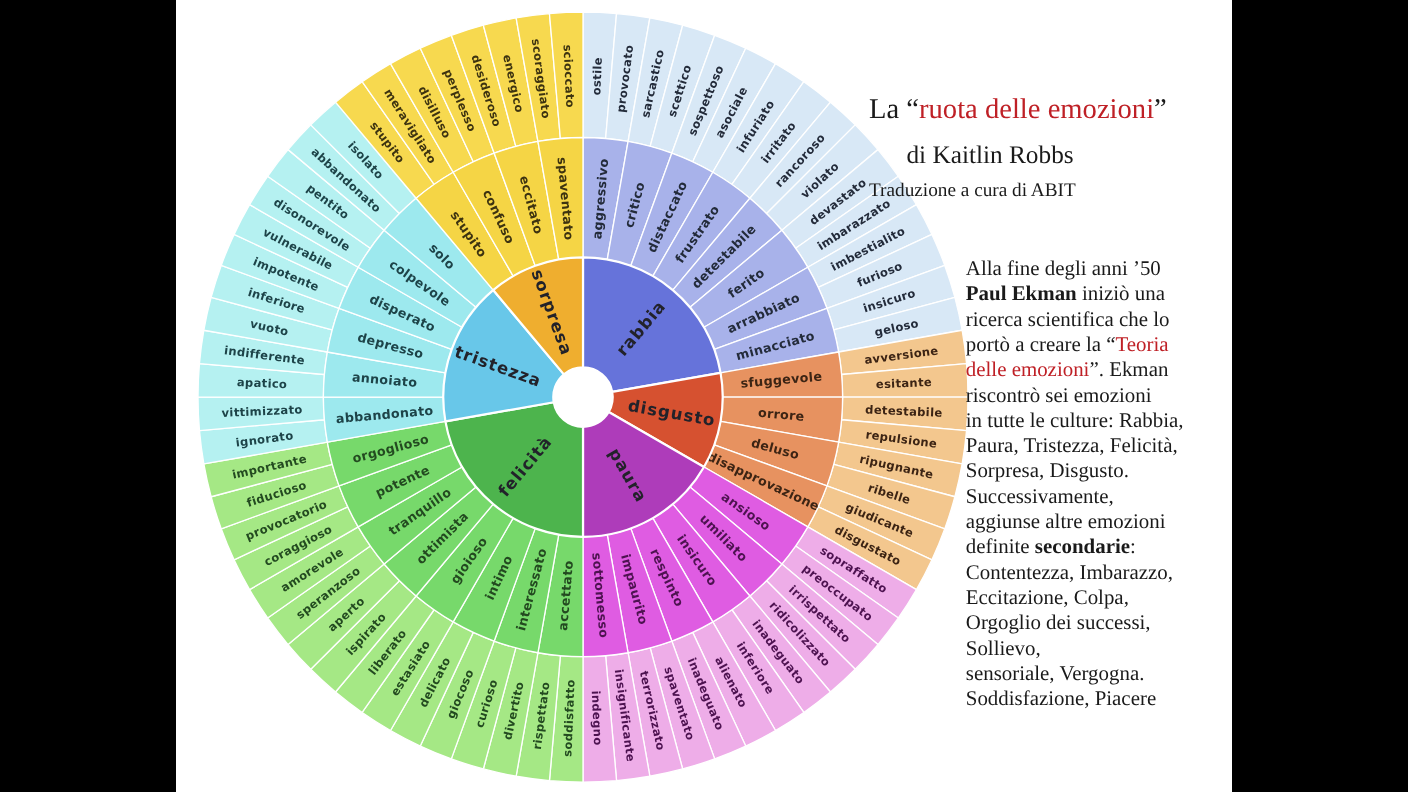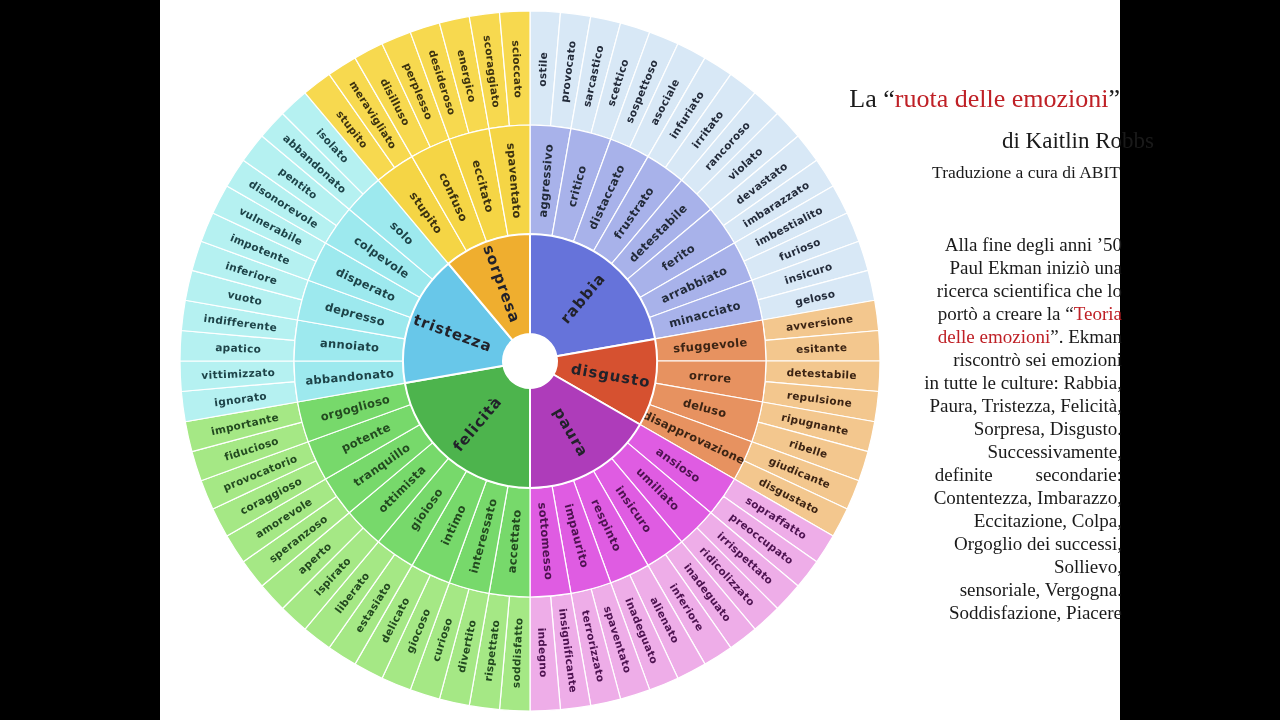"La “ruota delle emozioni”" .info { text-align: right -> left }
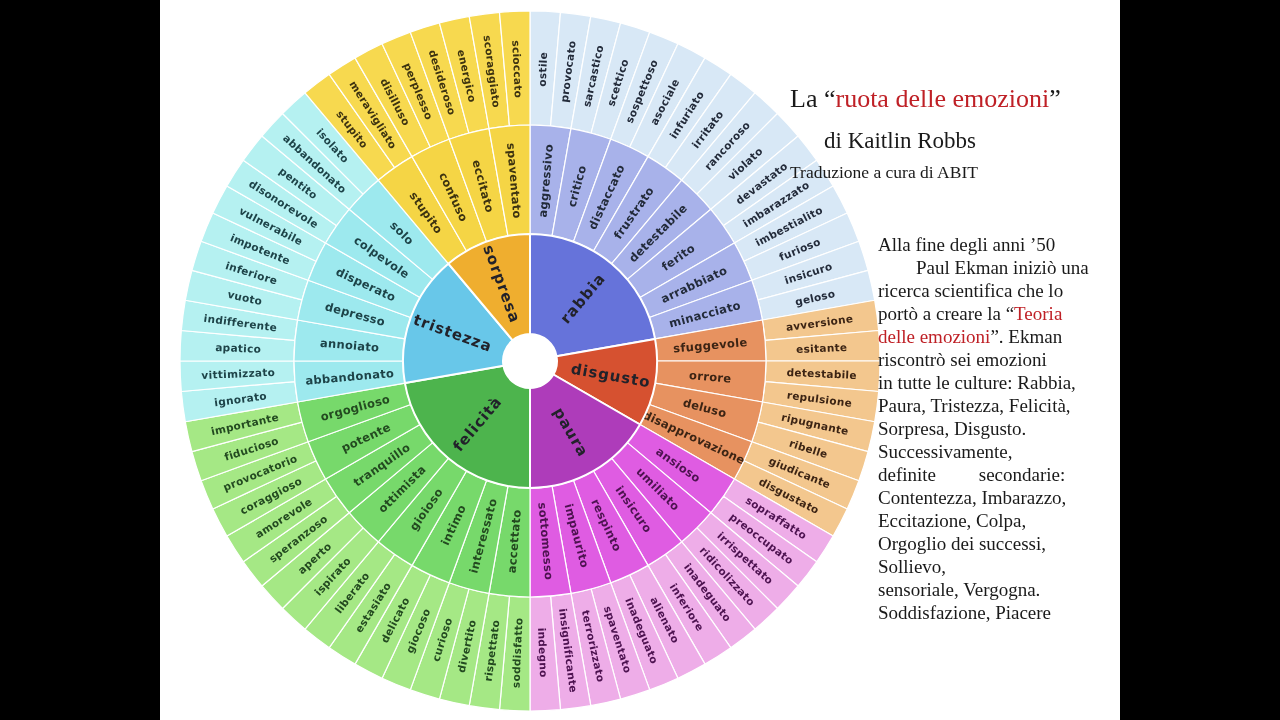"Paul Ekman" .run-bold { font-weight: normal -> bold; margin-left: 38px -> none }
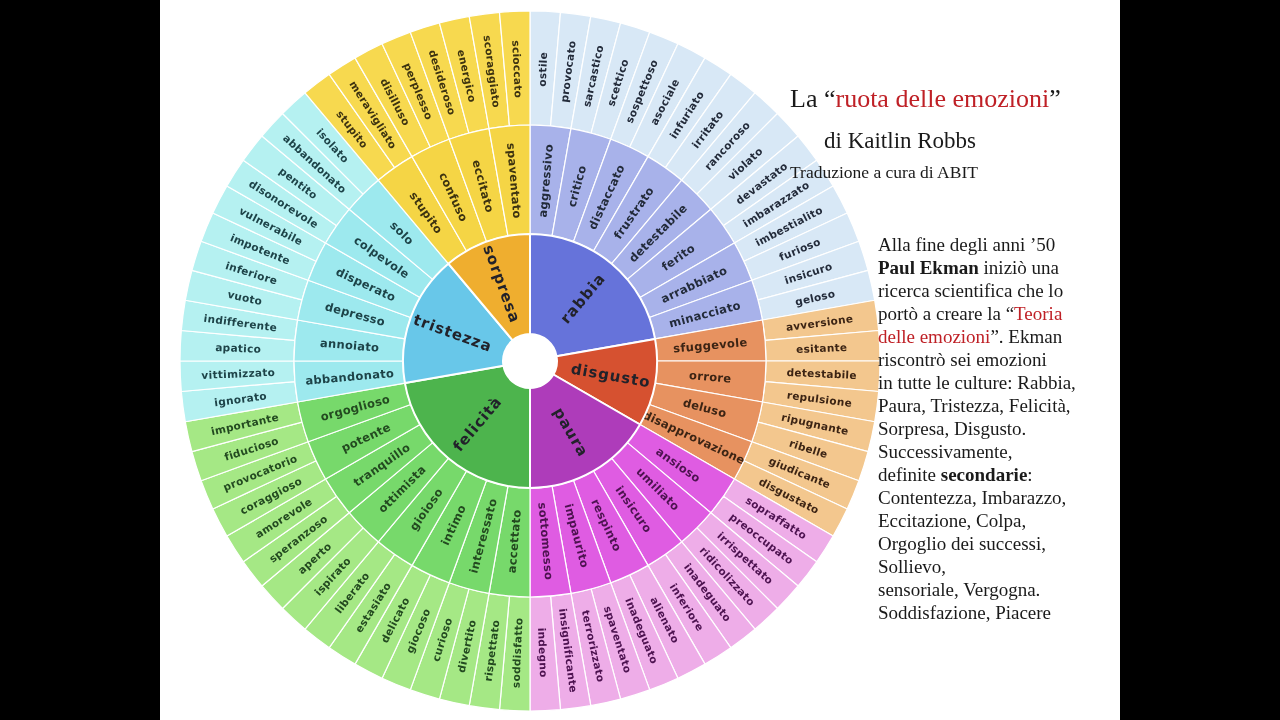"aggiunse altre emozioni" div { html: none -> <div><span>aggiunse altre emozioni</span></div> }
